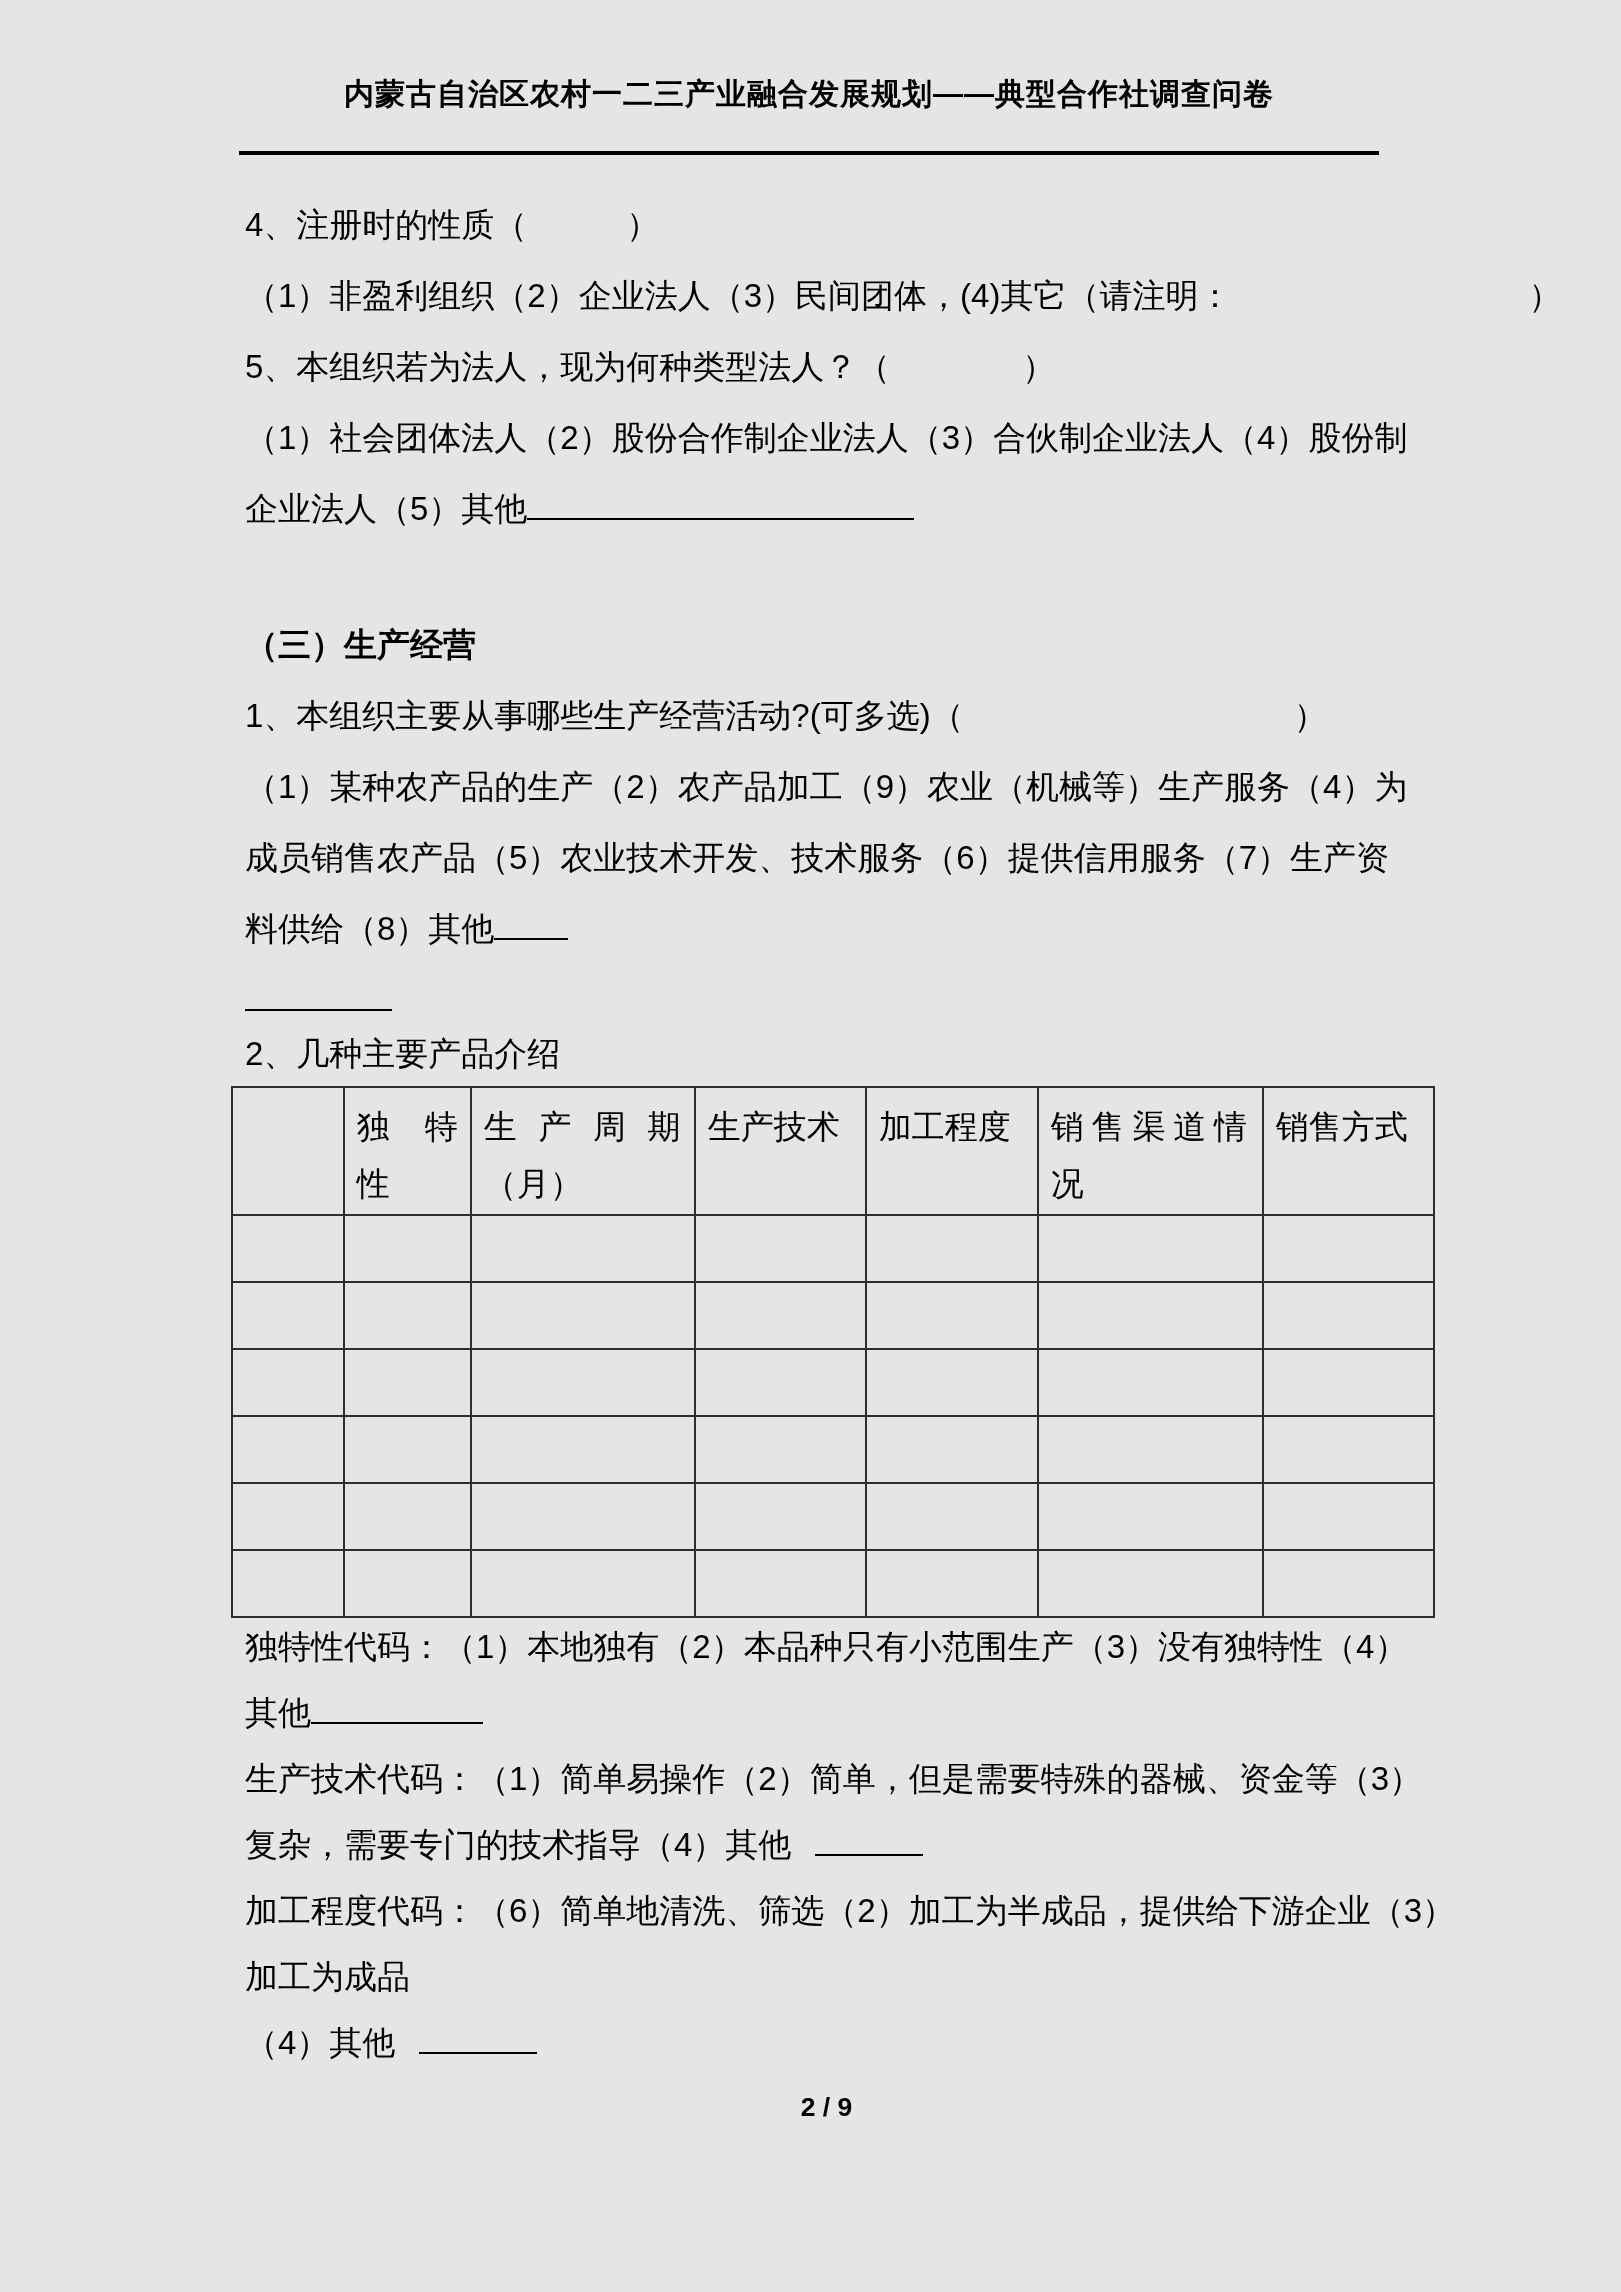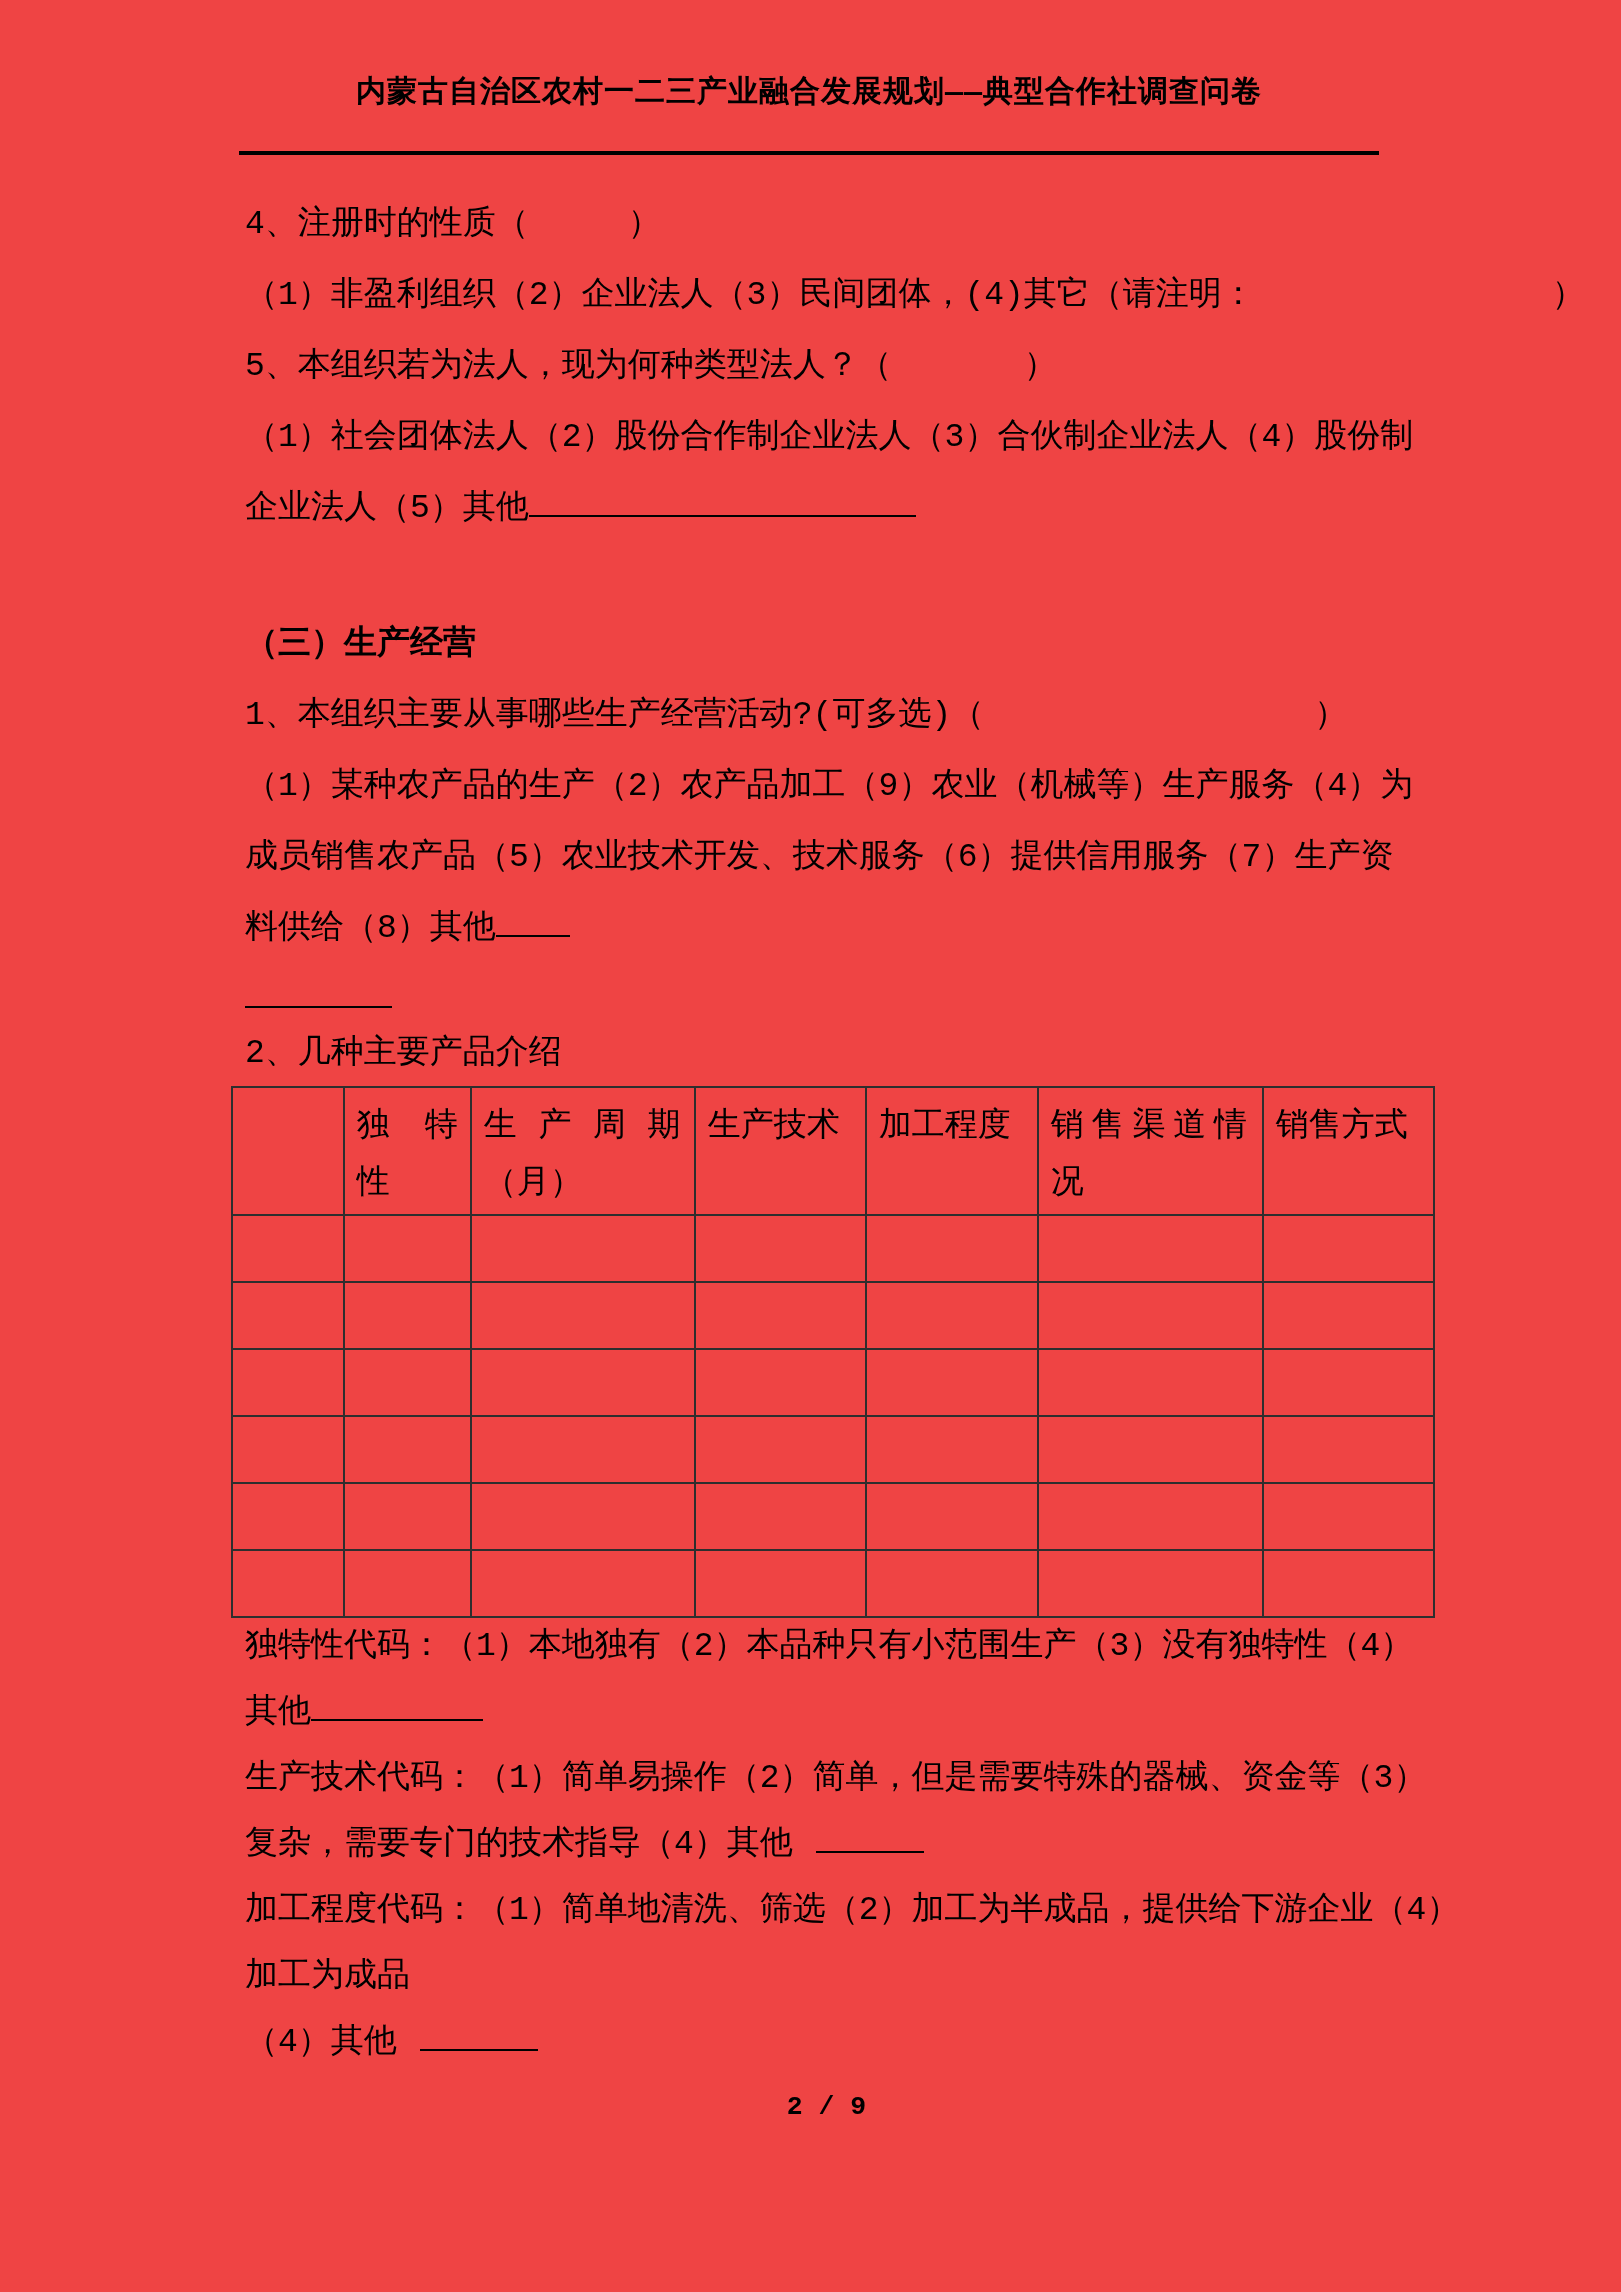"内蒙古自治区农村一二三产业融合发展规划——典型合作社调查问卷" .page { background: #ef4444 -> #e5e5e5; font-family: Liberation Mono, monospace -> Liberation Sans, sans-serif }
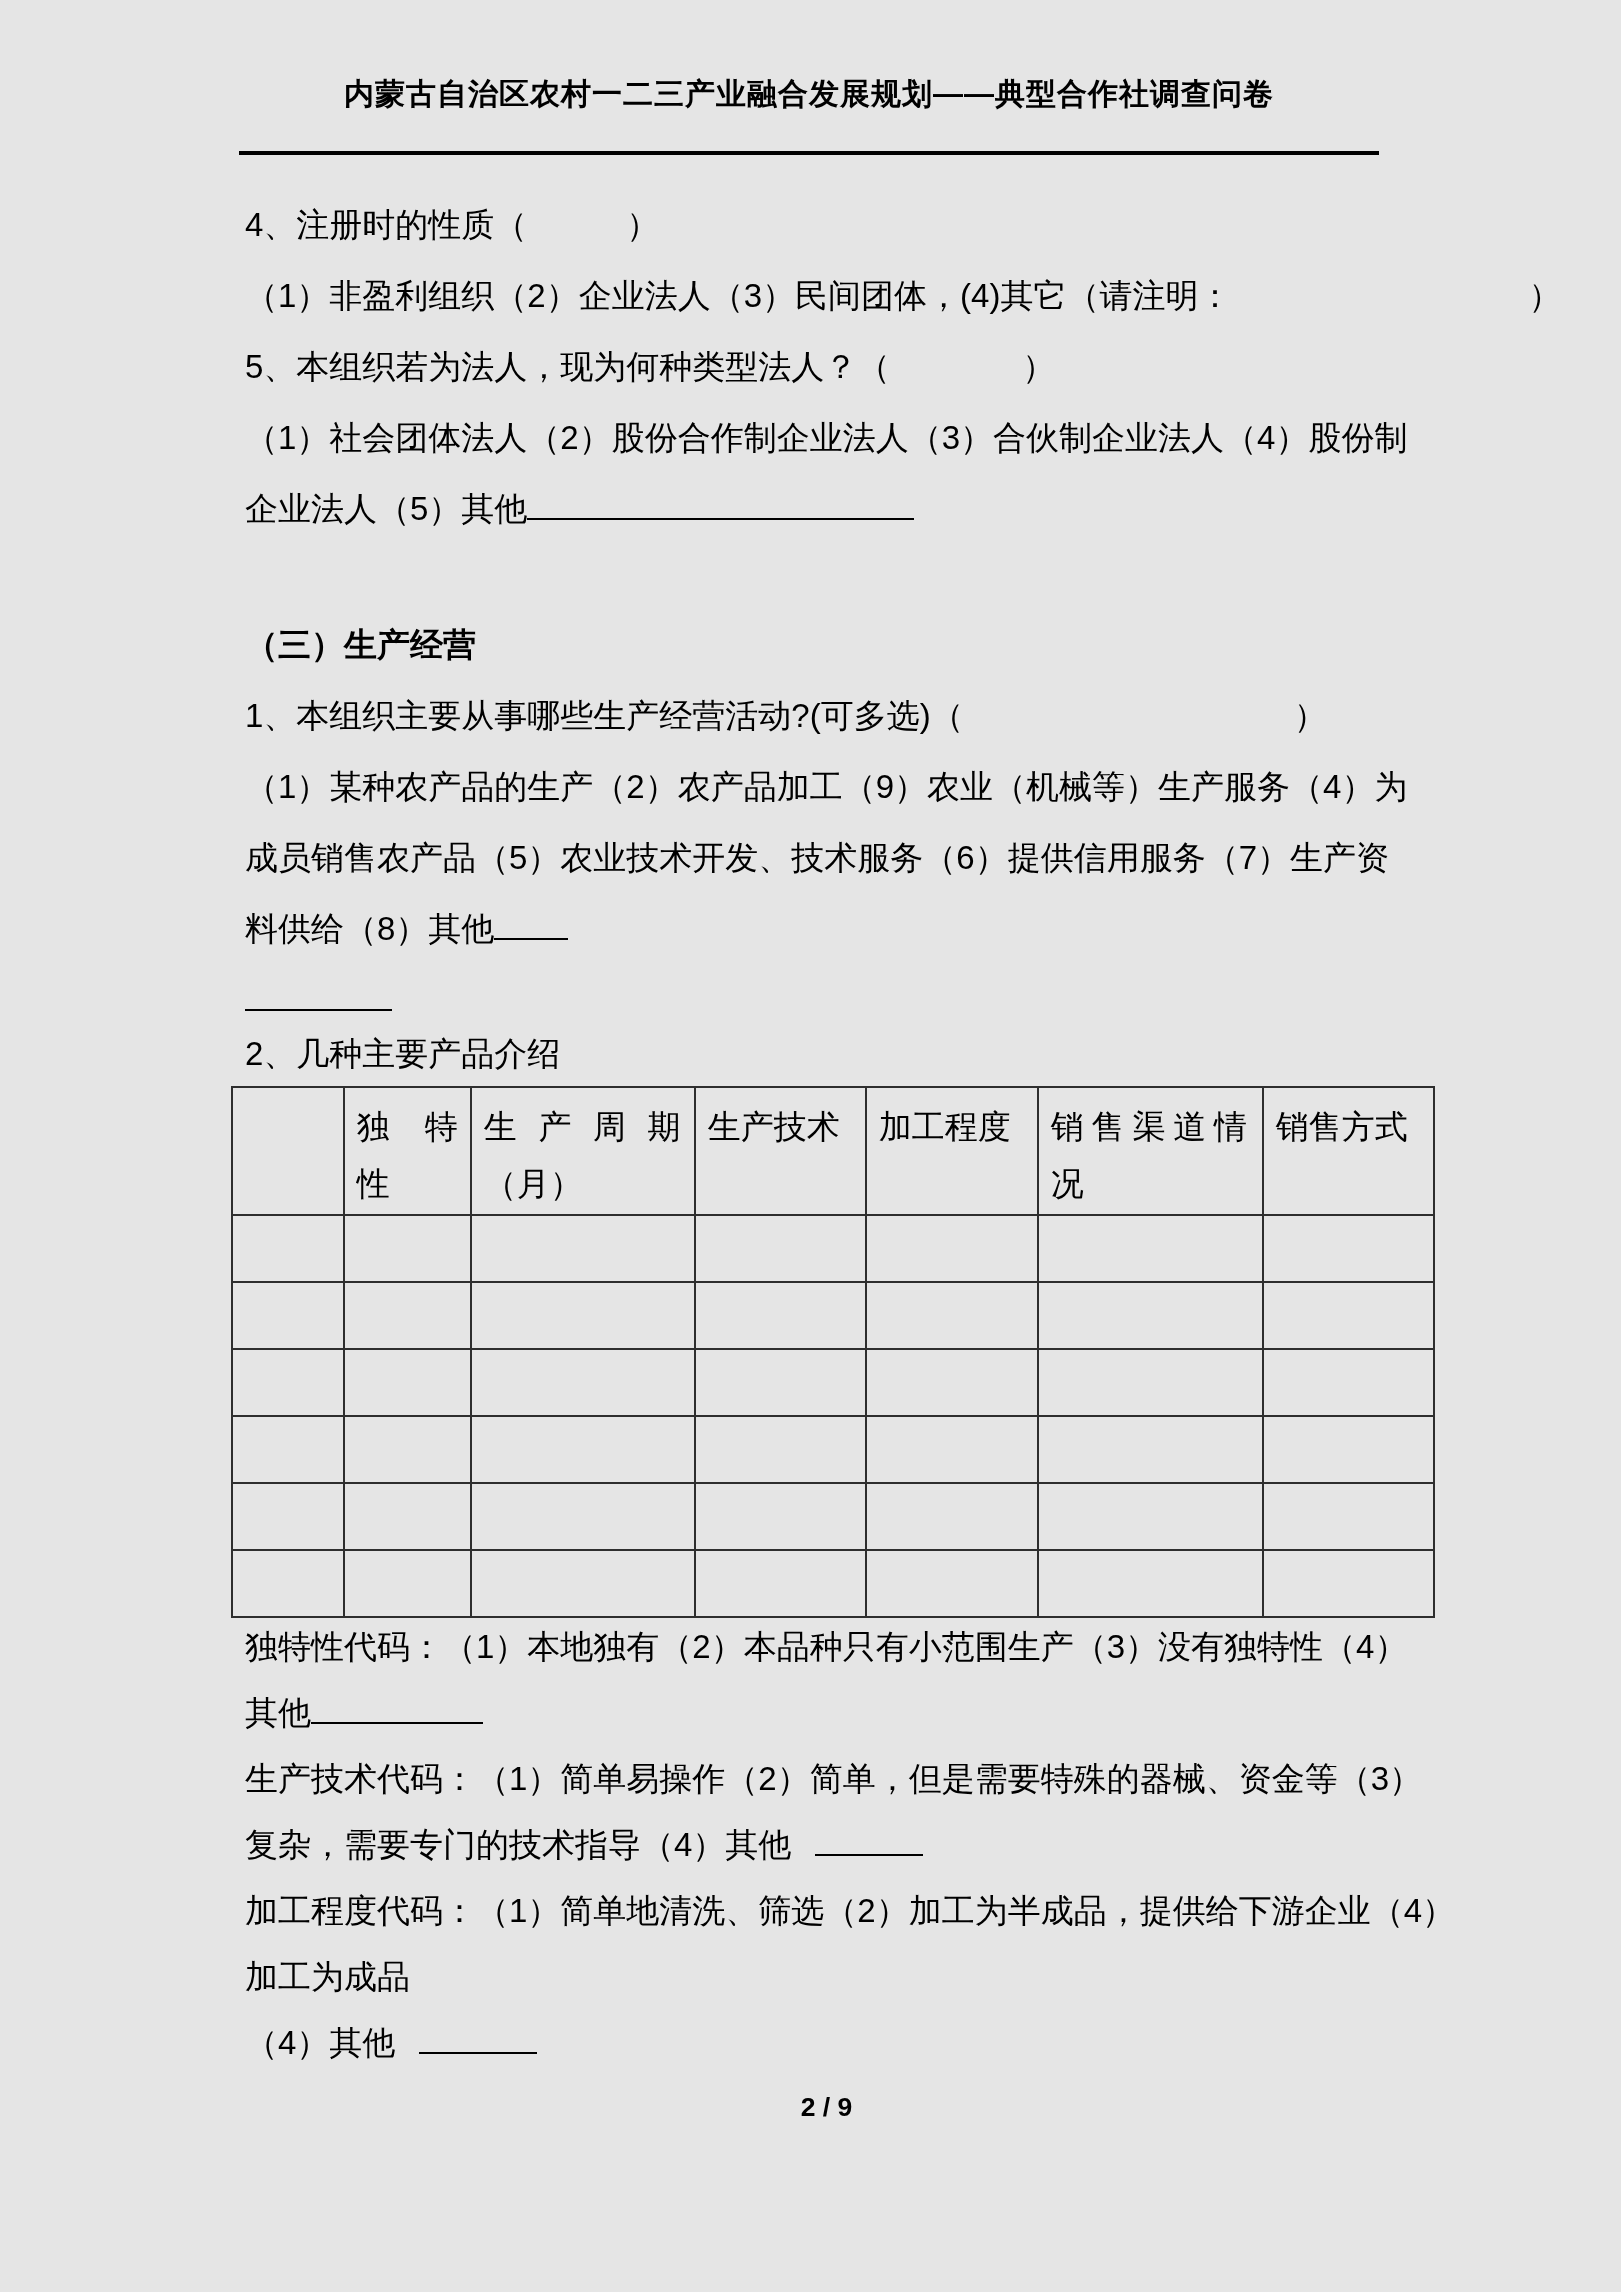"加工程度代码：（1）简单地清洗、筛选（2）加工为半成品，提供给下游企业（4）" div.line { text: 1）简单地清洗、筛选（2）加工为半成品，提供给下游企业（4 -> 6）简单地清洗、筛选（2）加工为半成品，提供给下游企业（3 }
